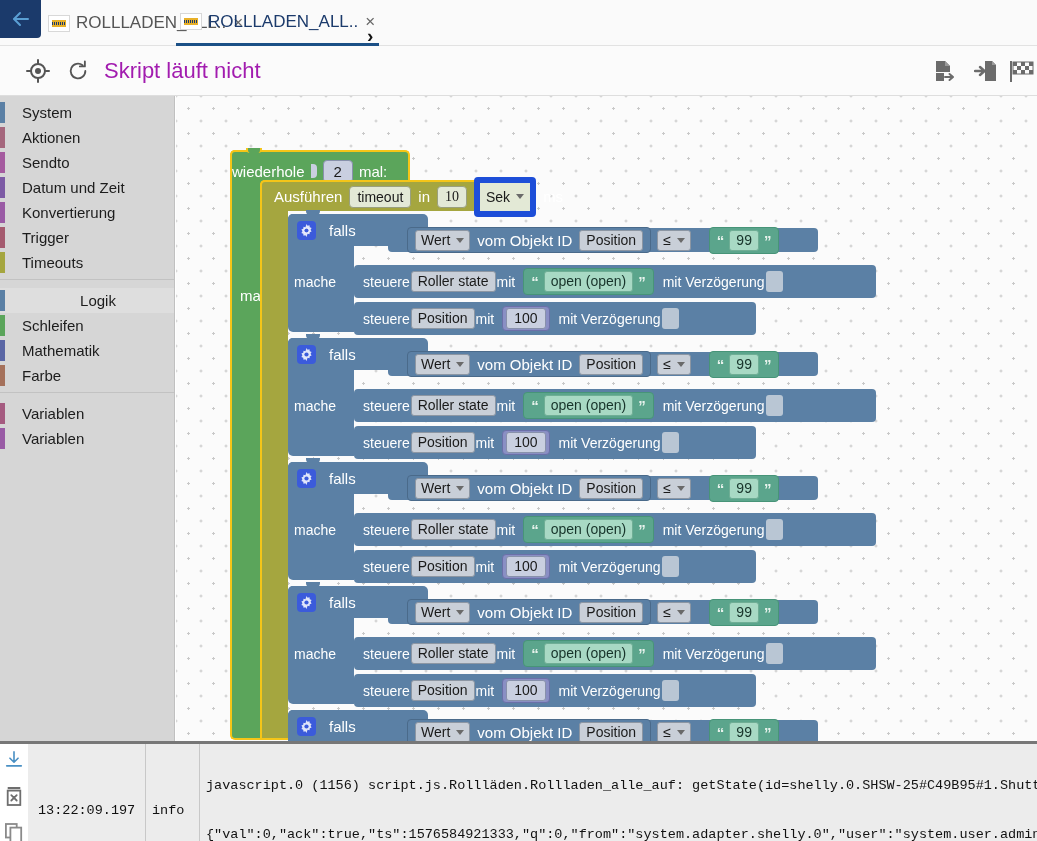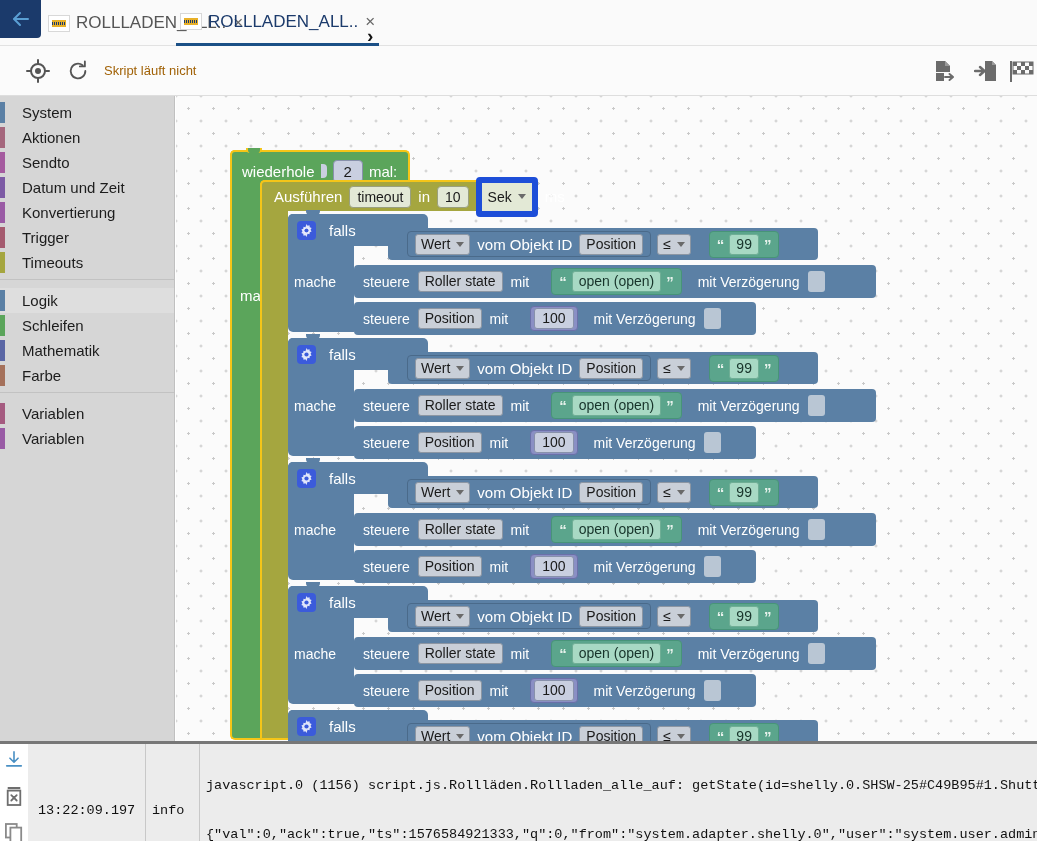"Skript läuft nicht" .tb-status { color: #a16207 -> #a21caf; font-size: 13px -> 22px }
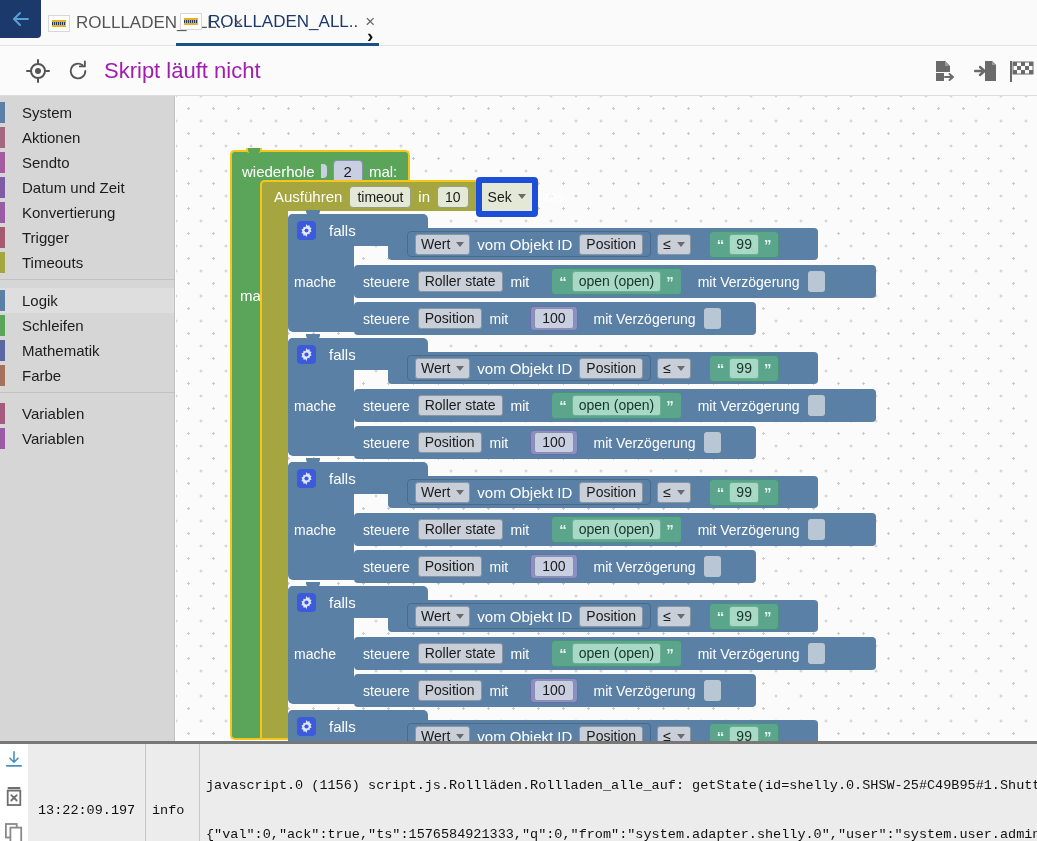"wiederhole" .b-repeat-head { padding-left: 10px -> 0 }
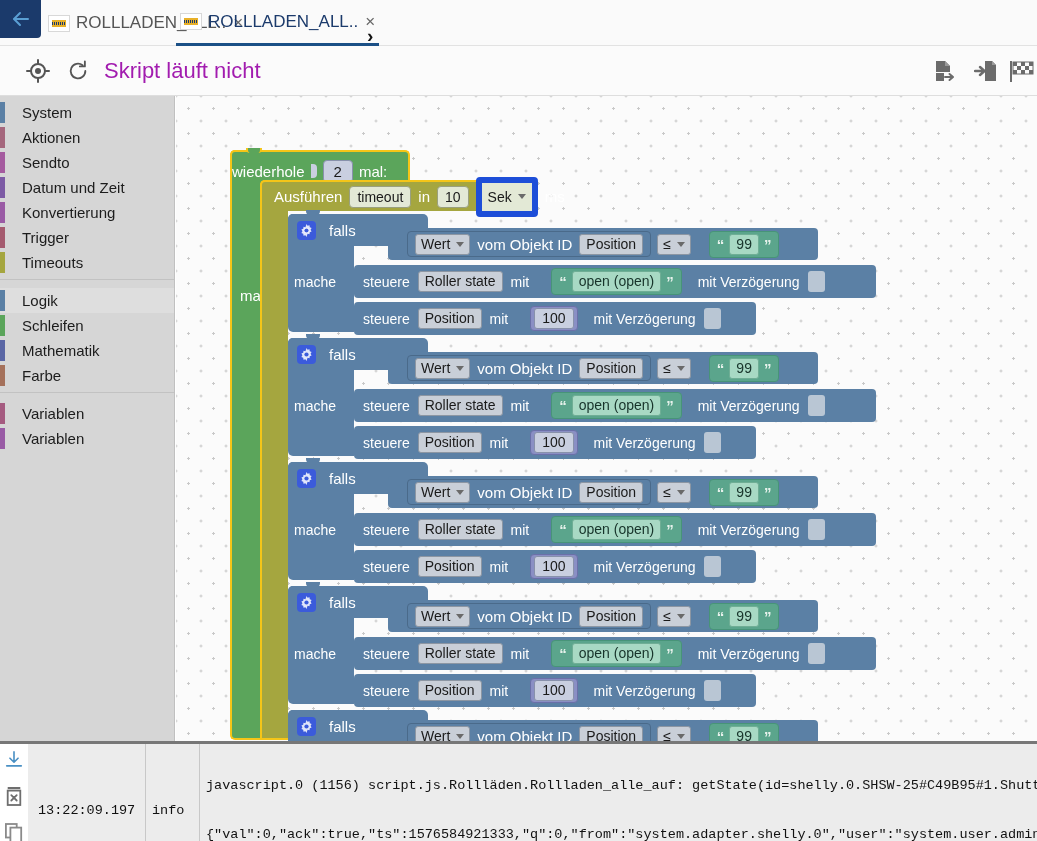"10" .field-pill.num { font-family: none -> Liberation Serif, serif }
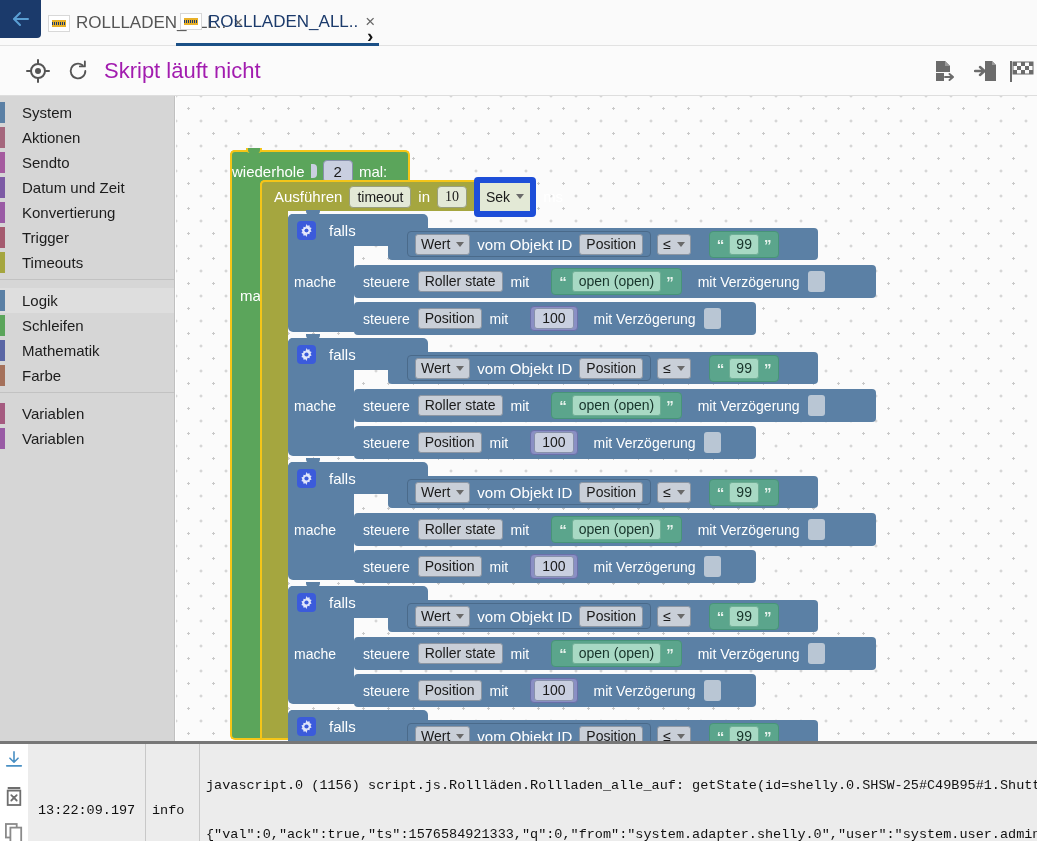"Wert" .cond { height: 32px -> 24px }
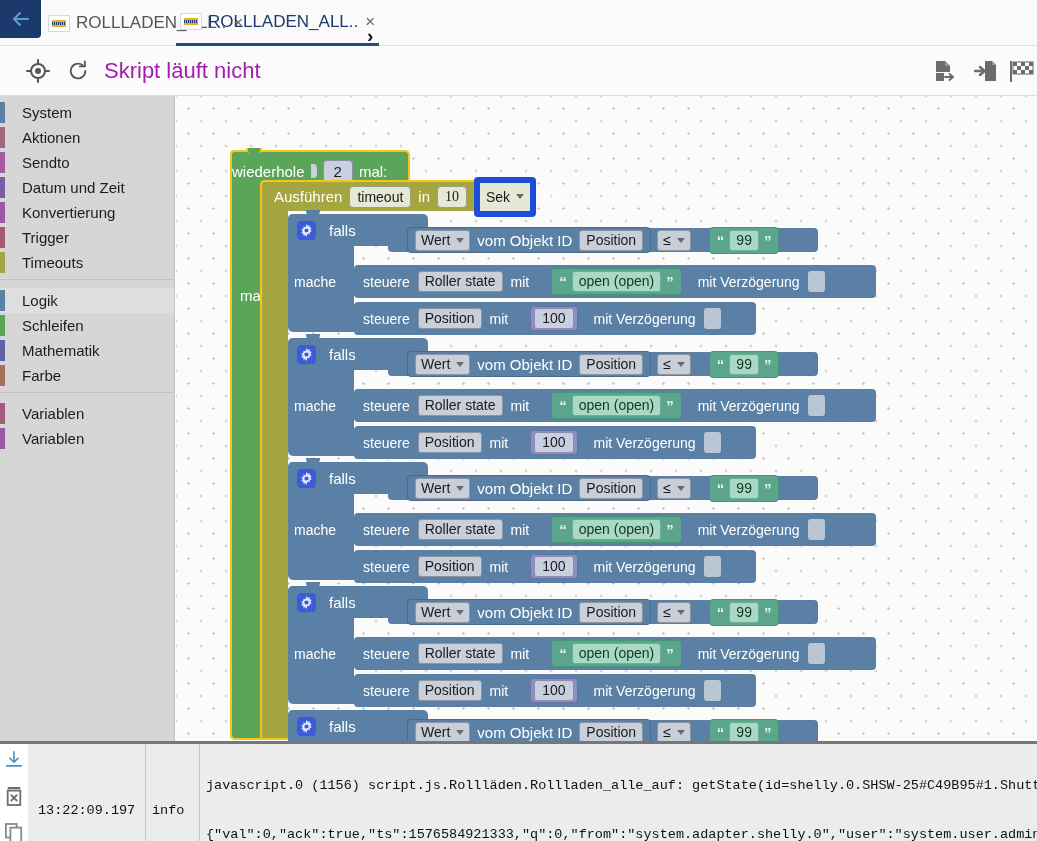"steuere" .stmt { gap: 8px -> 1px }
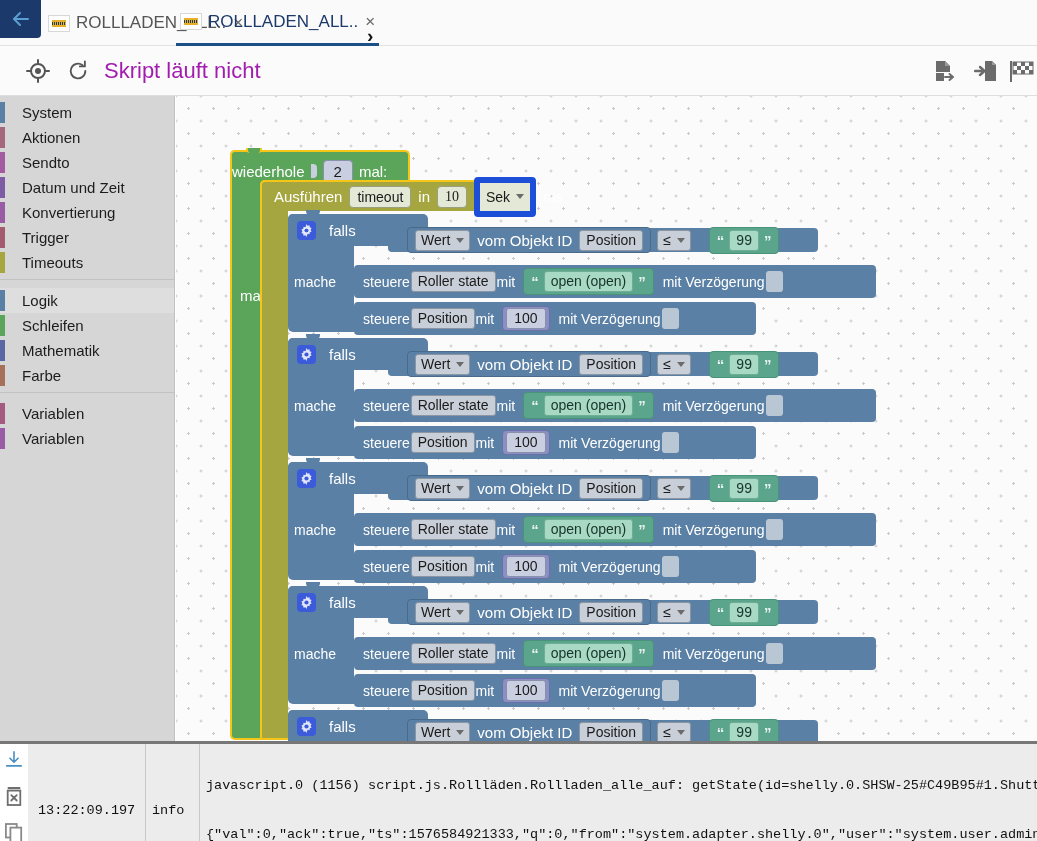"Logik" .tb-row.hl { justify-content: none -> center }
